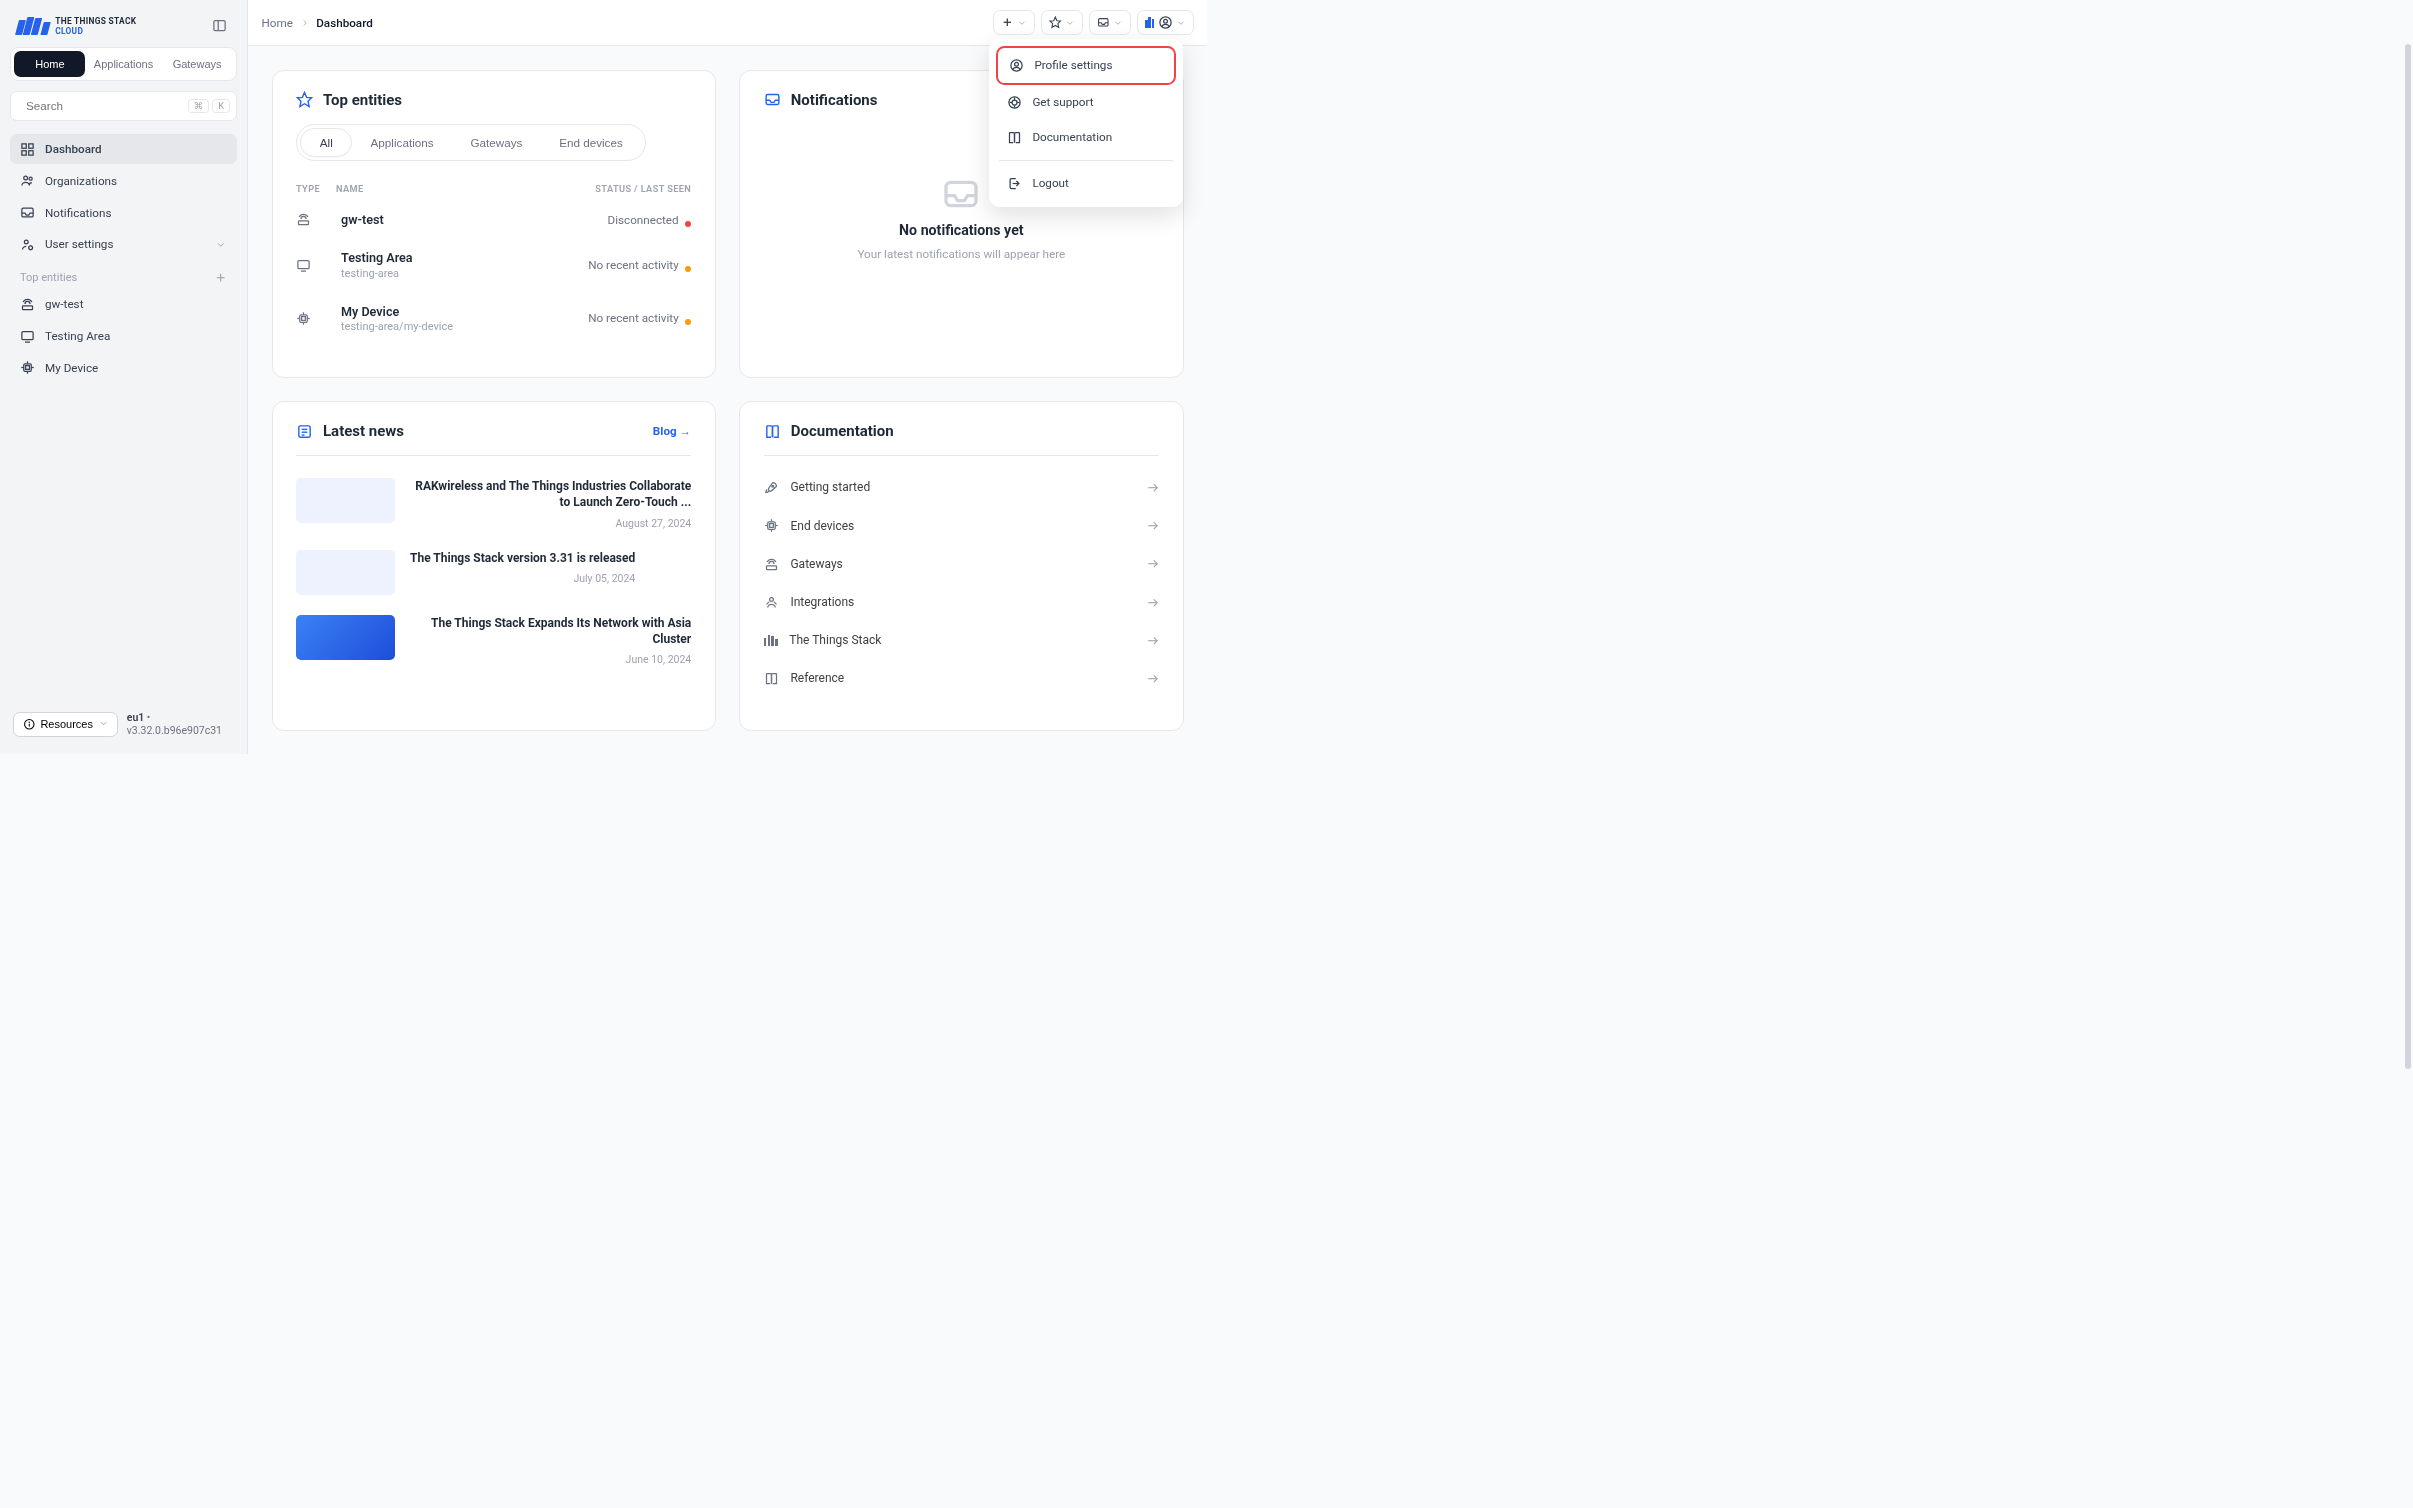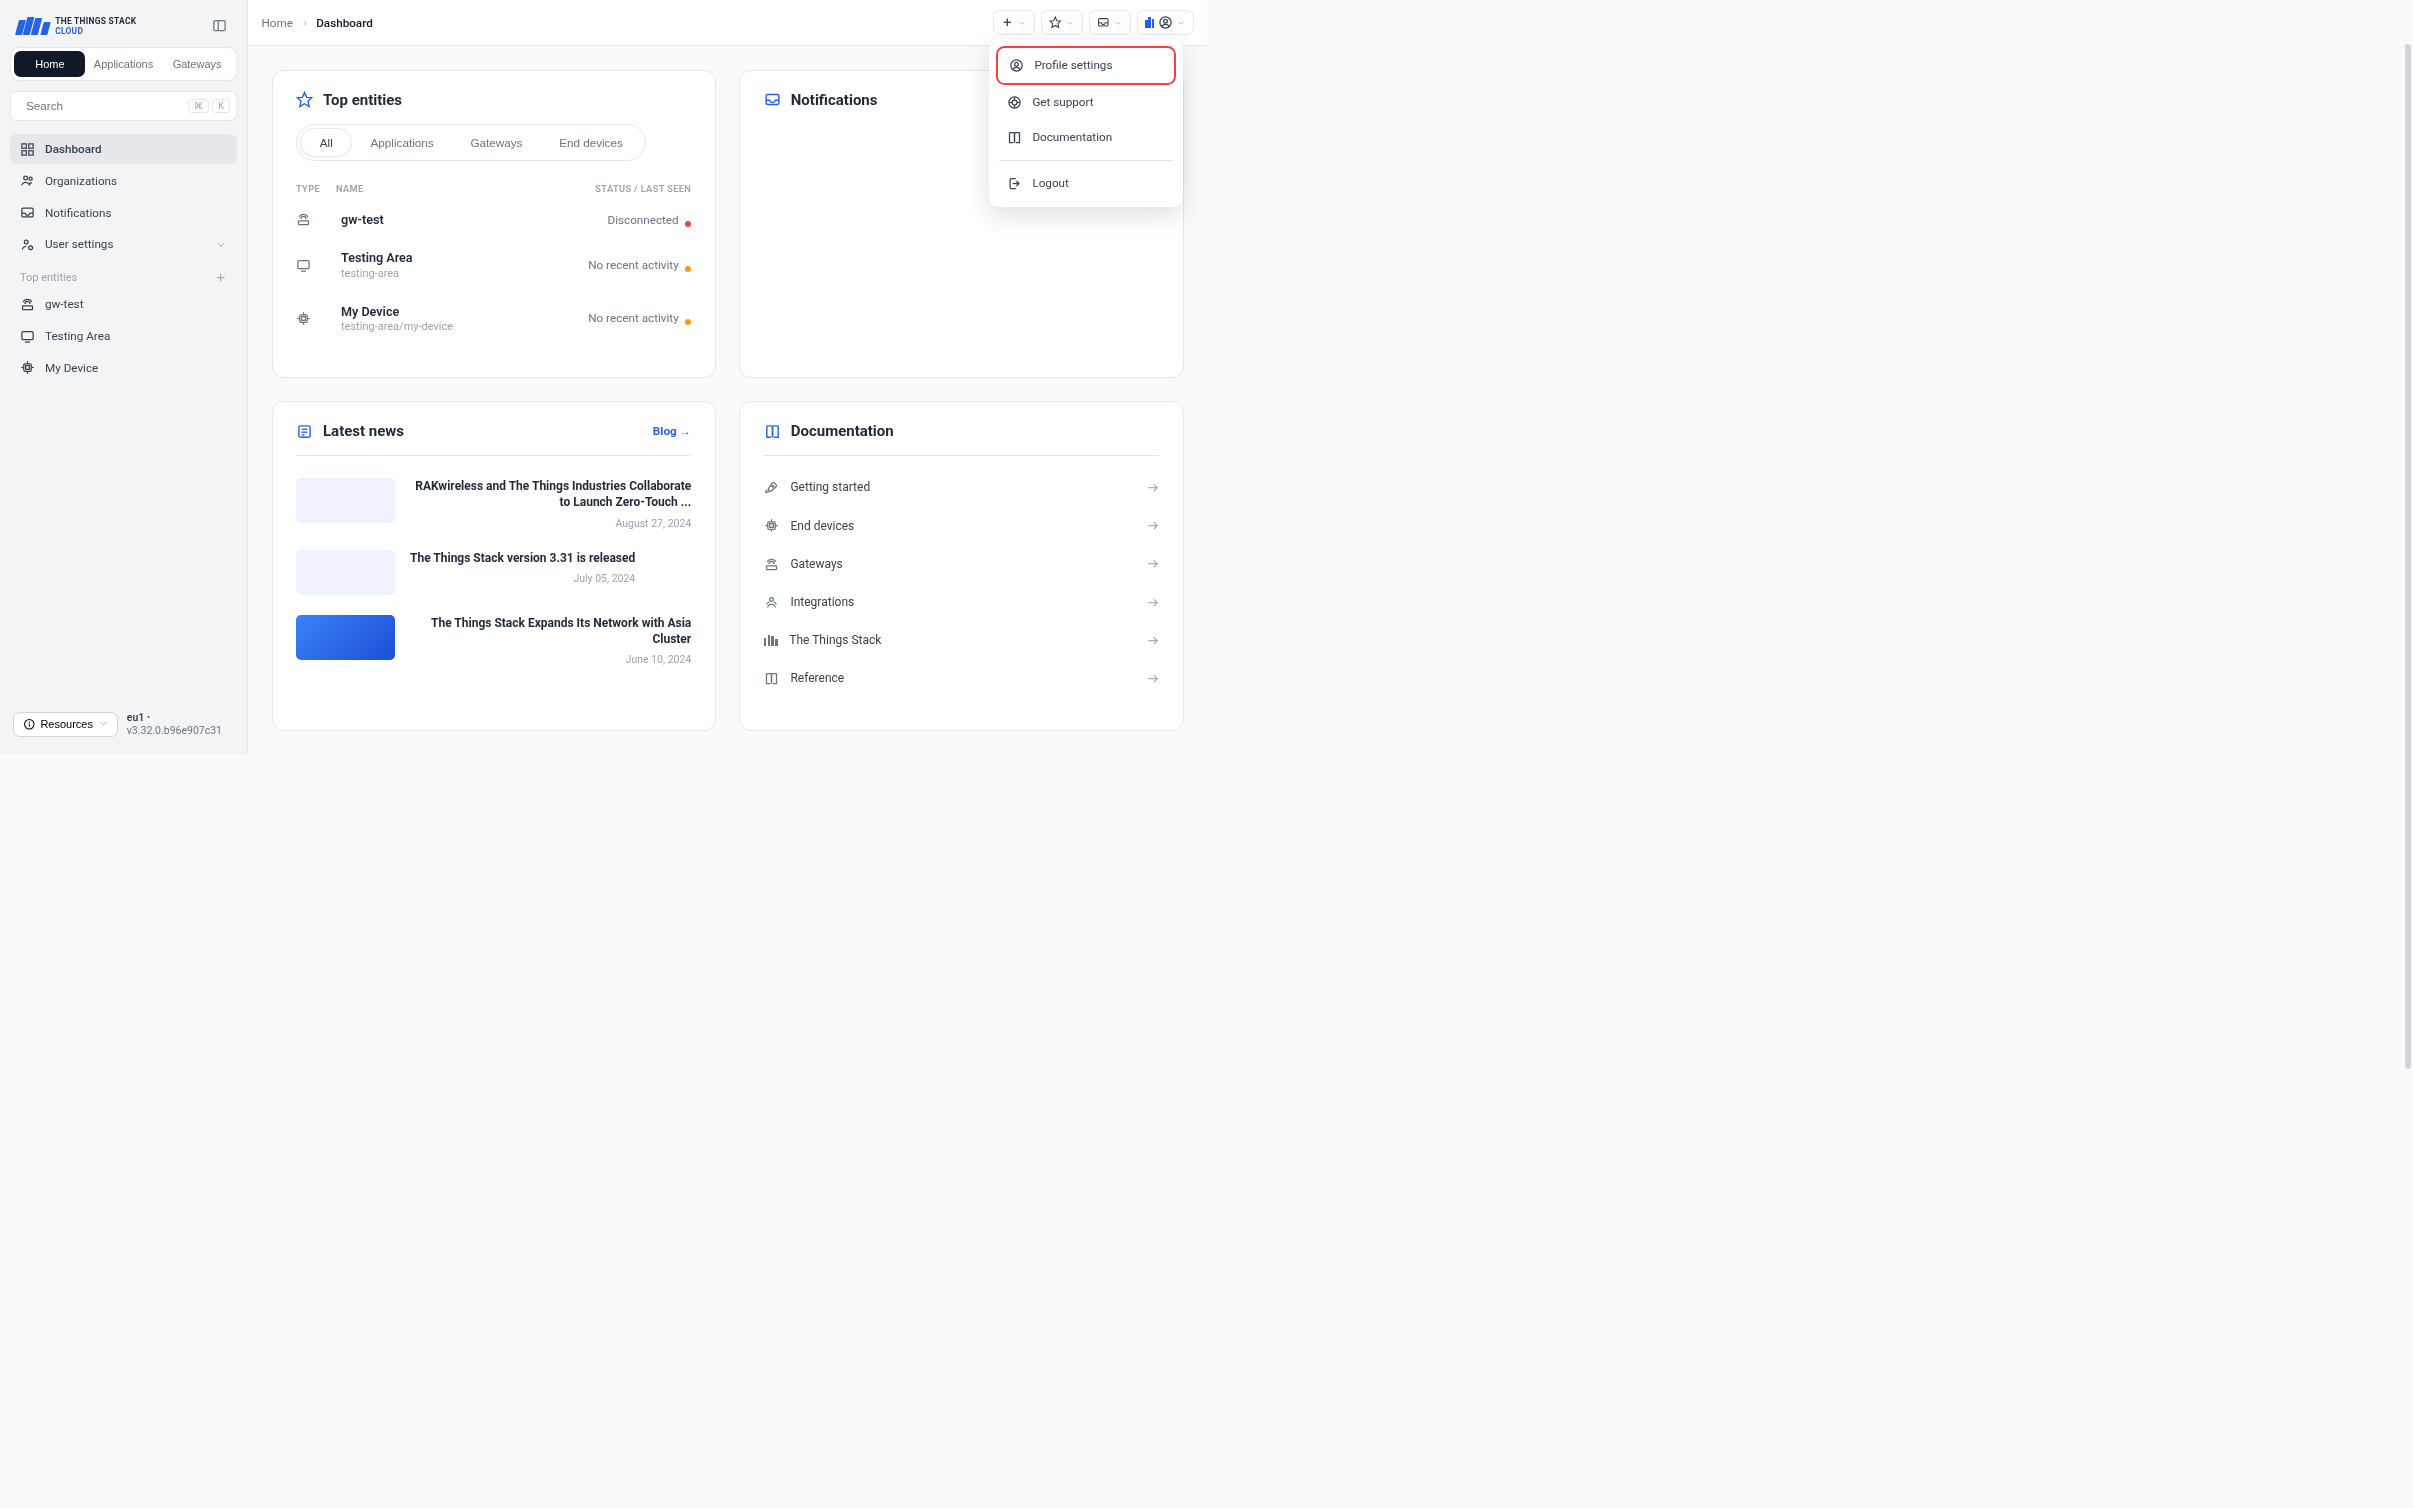"No notifications yet" div.notif-empty { html: none -> <div> <div> <svg> <rect></rect> <path></path> </svg> </div> <div>No notifications yet</div> <div>Your latest notifications will appear here</div> </div> }
